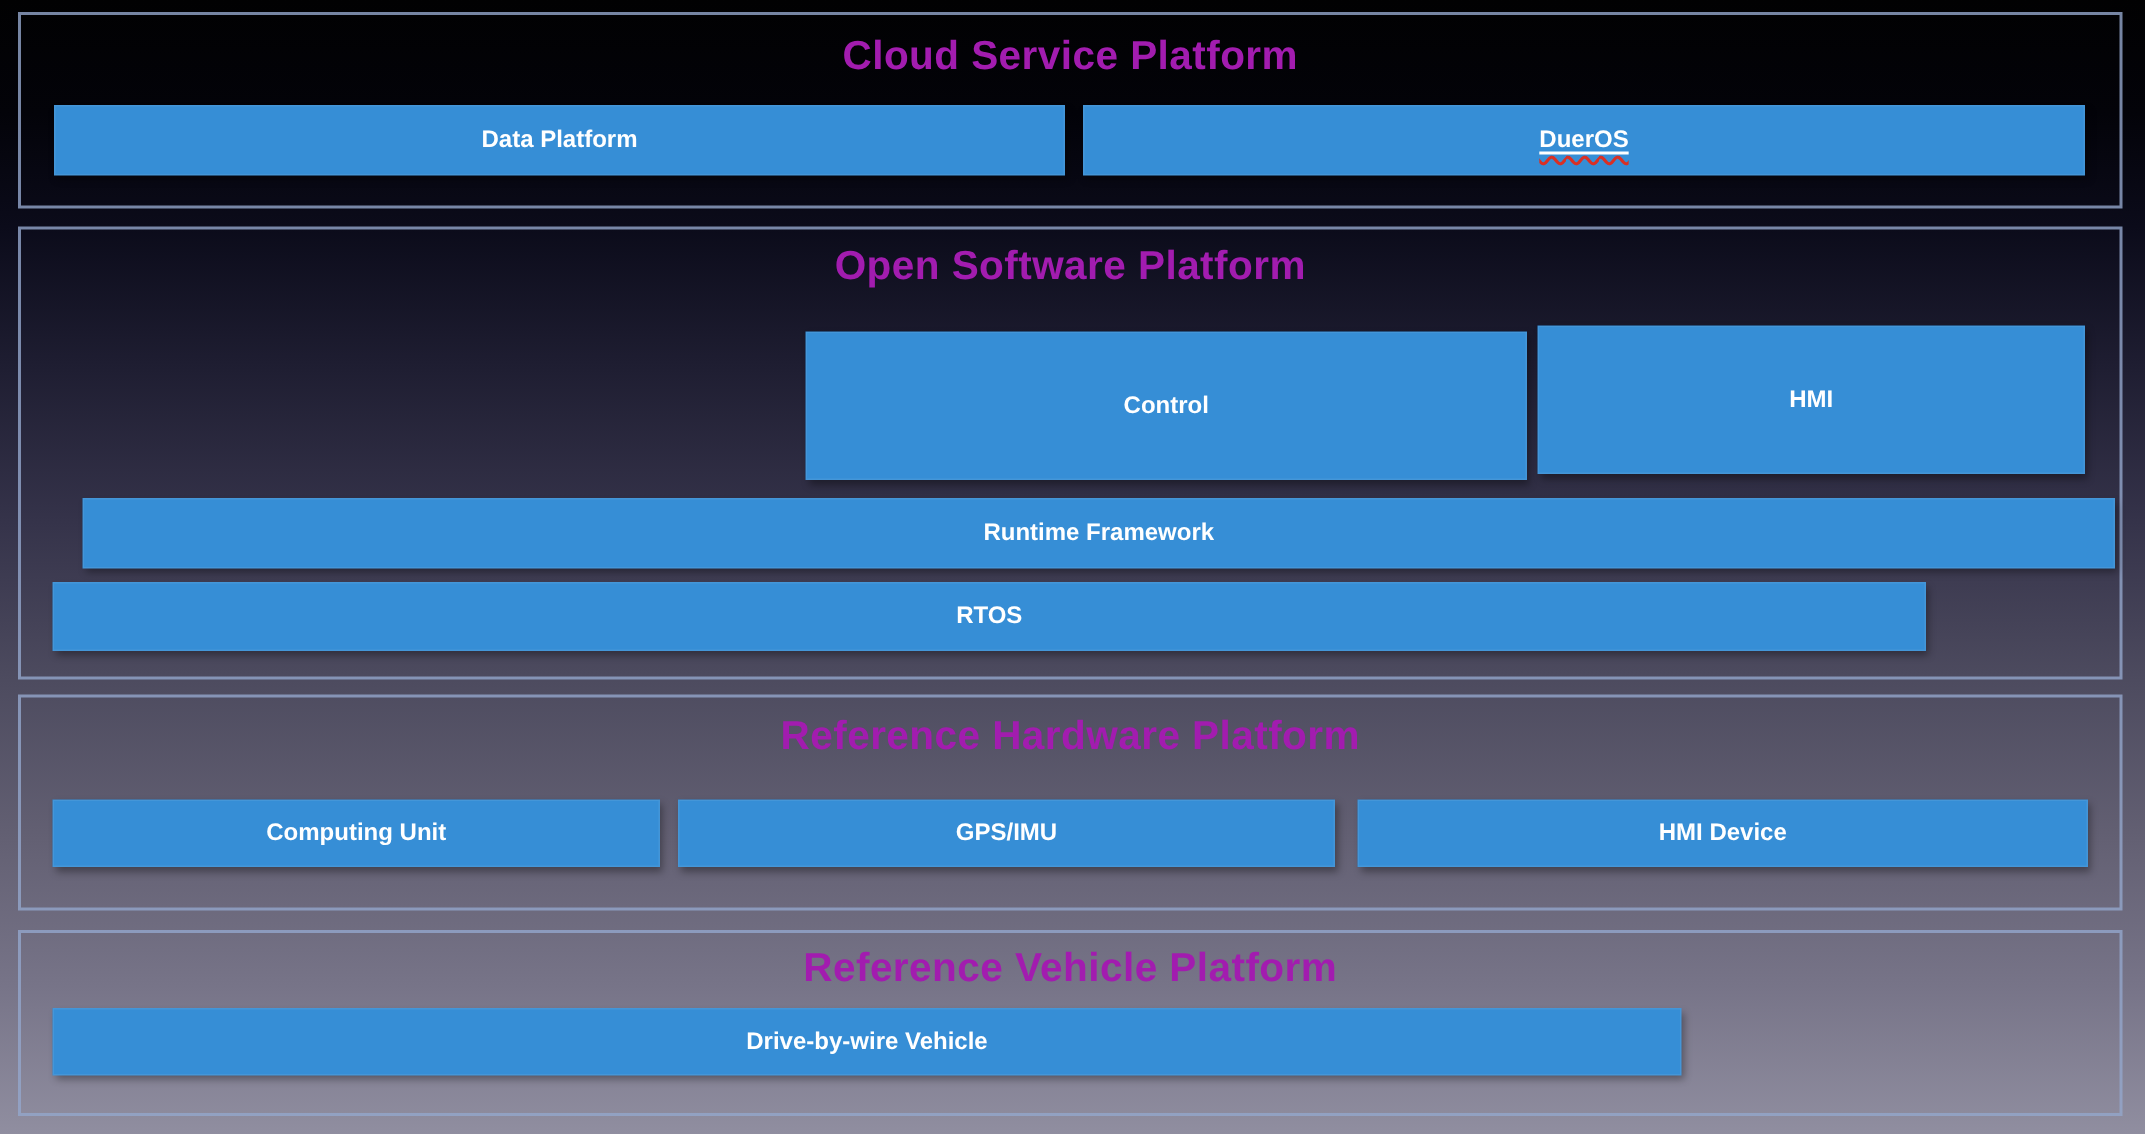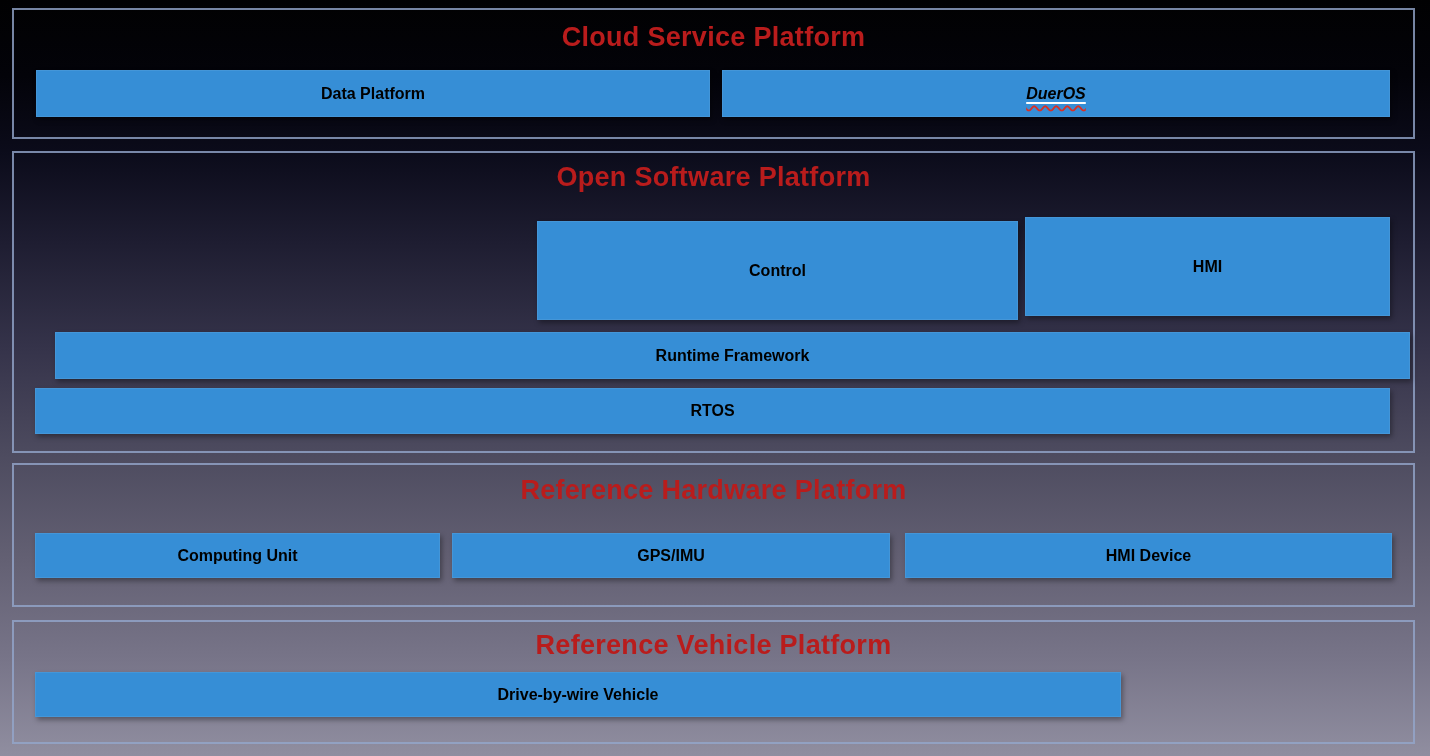"Cloud Service Platform" .section-title { color: #b91c1c -> #a21caf }
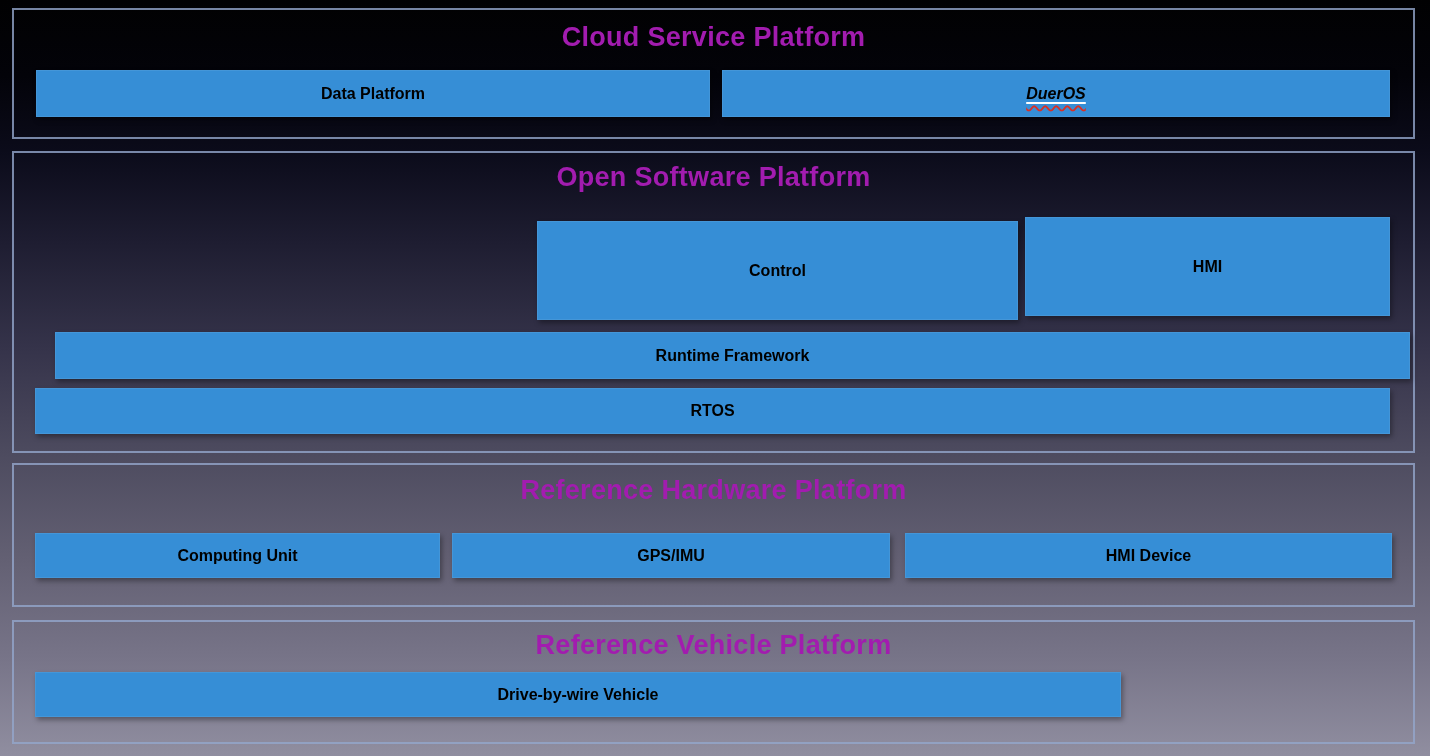"Data Platform" .block { color: #000000 -> #ffffff }
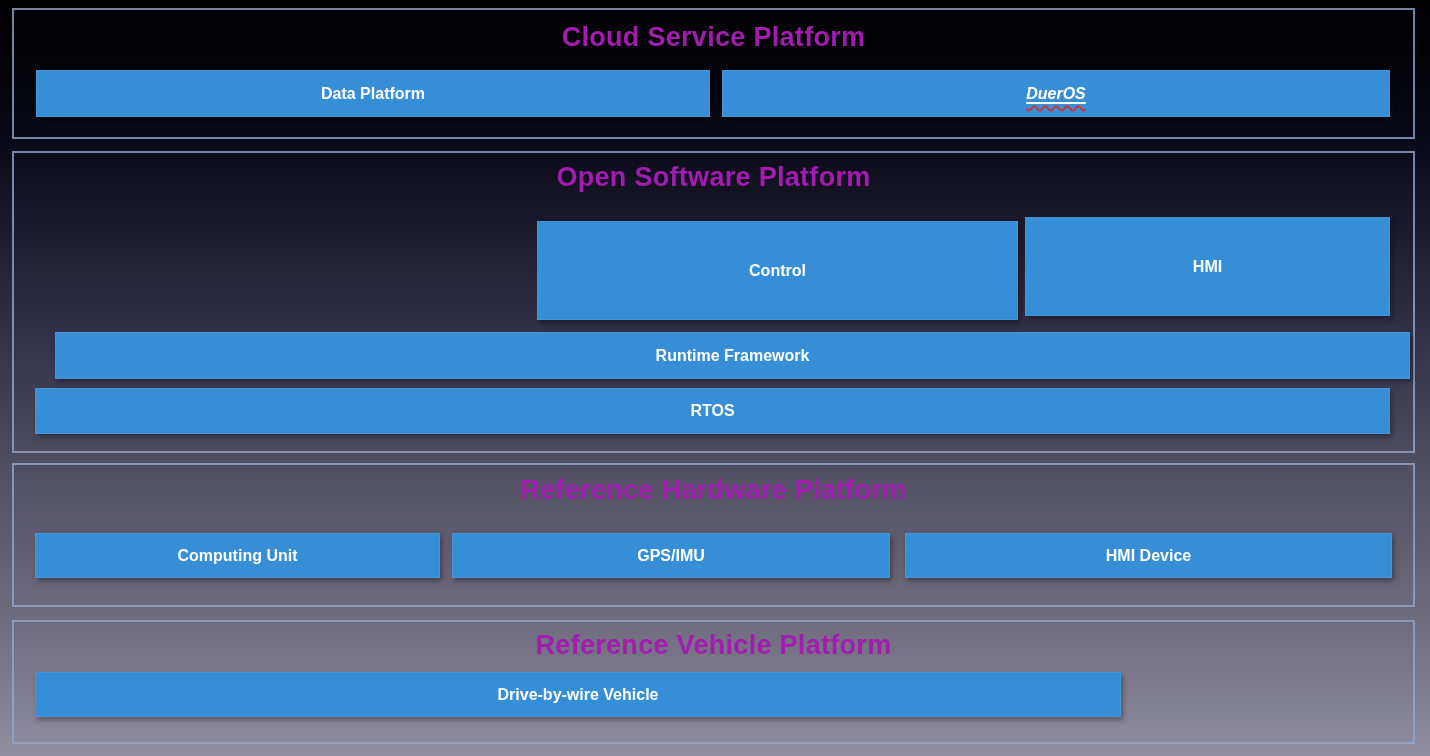"DuerOS" .spell-wavy { font-style: italic -> none }
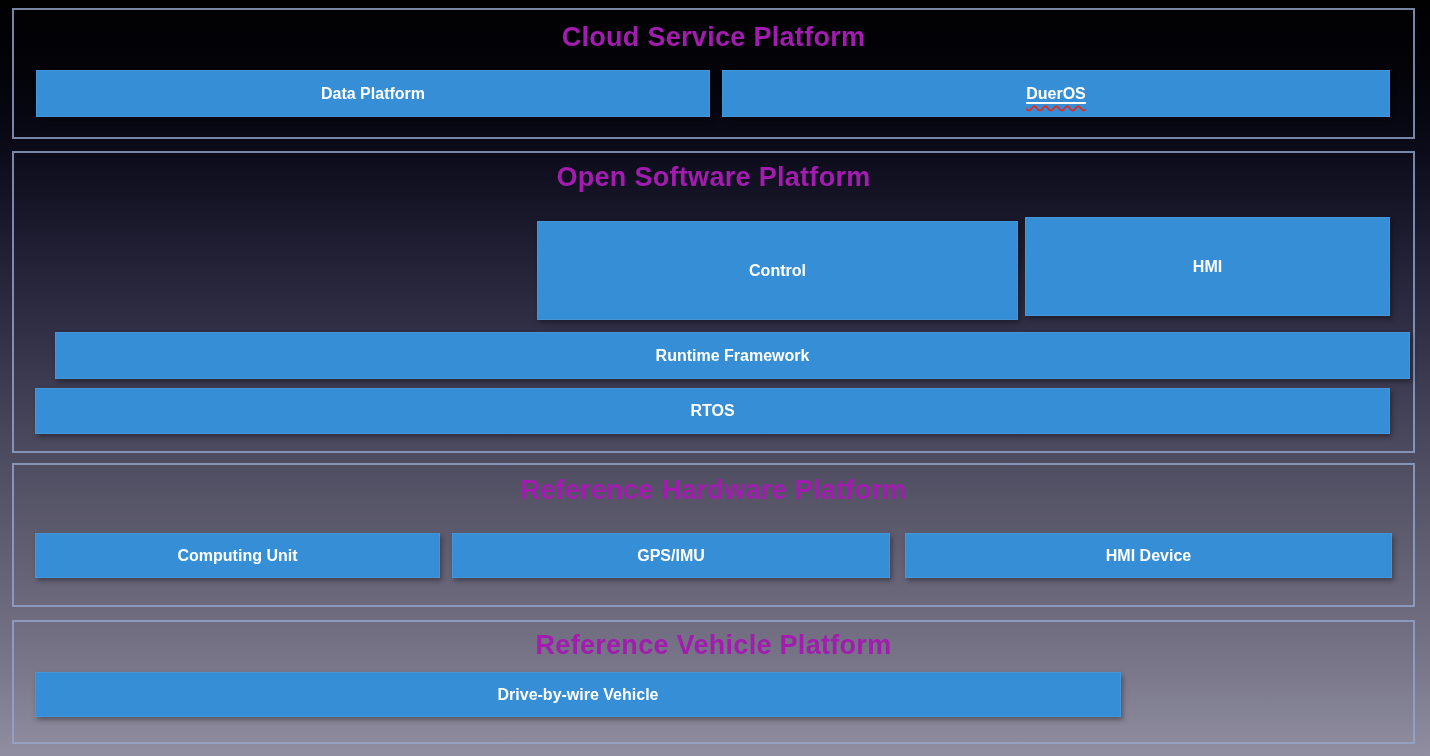"RTOS" div.block { width: 1355px -> 1249px }
